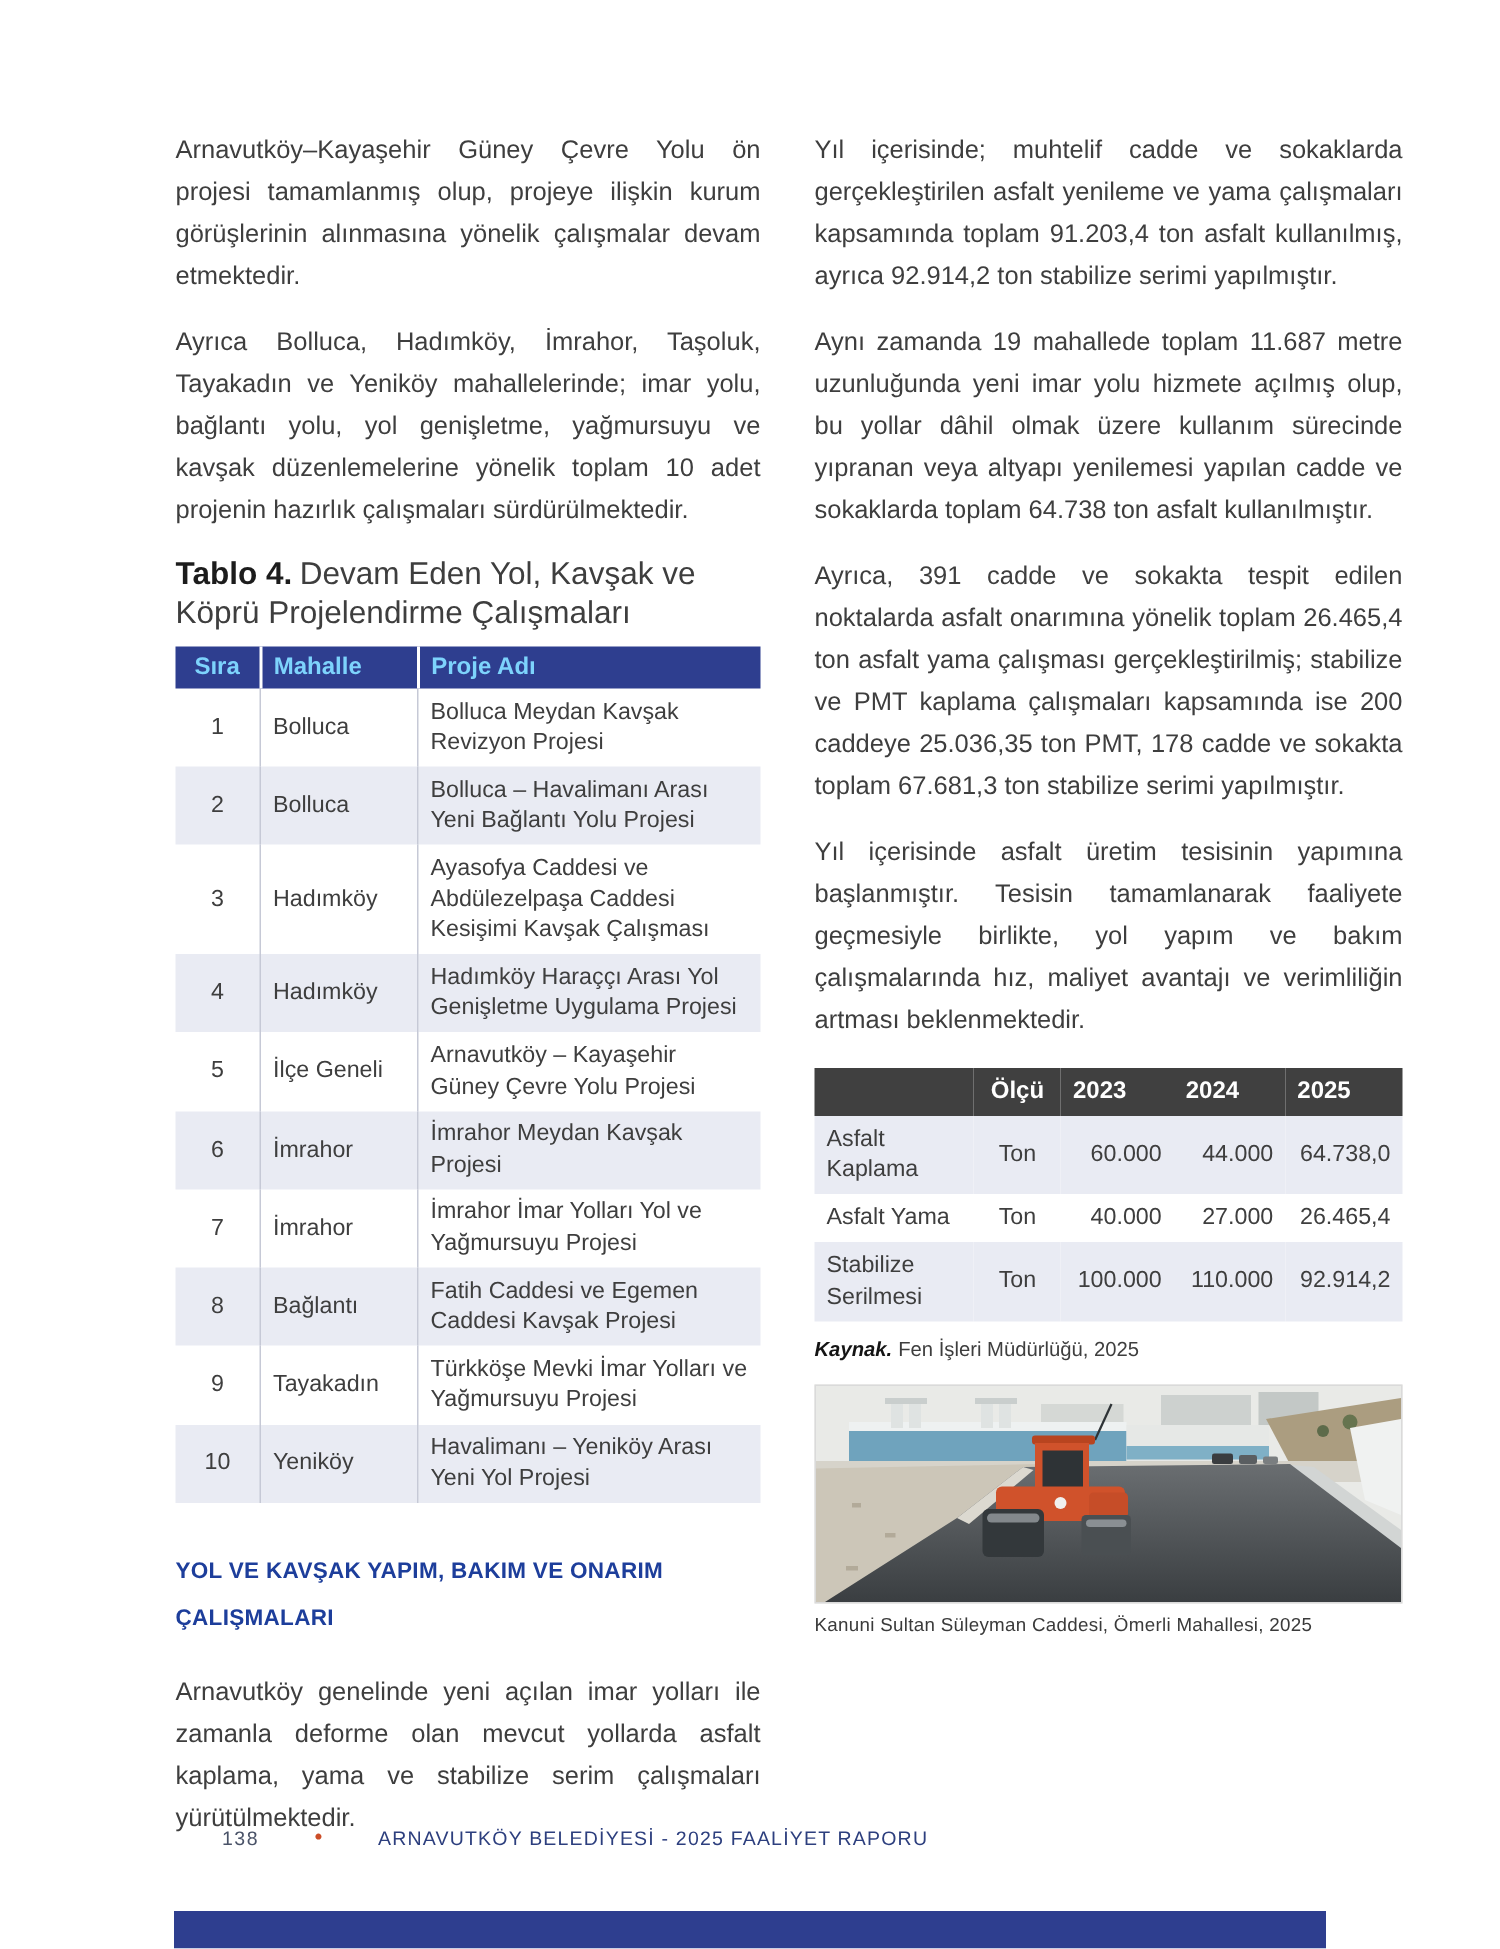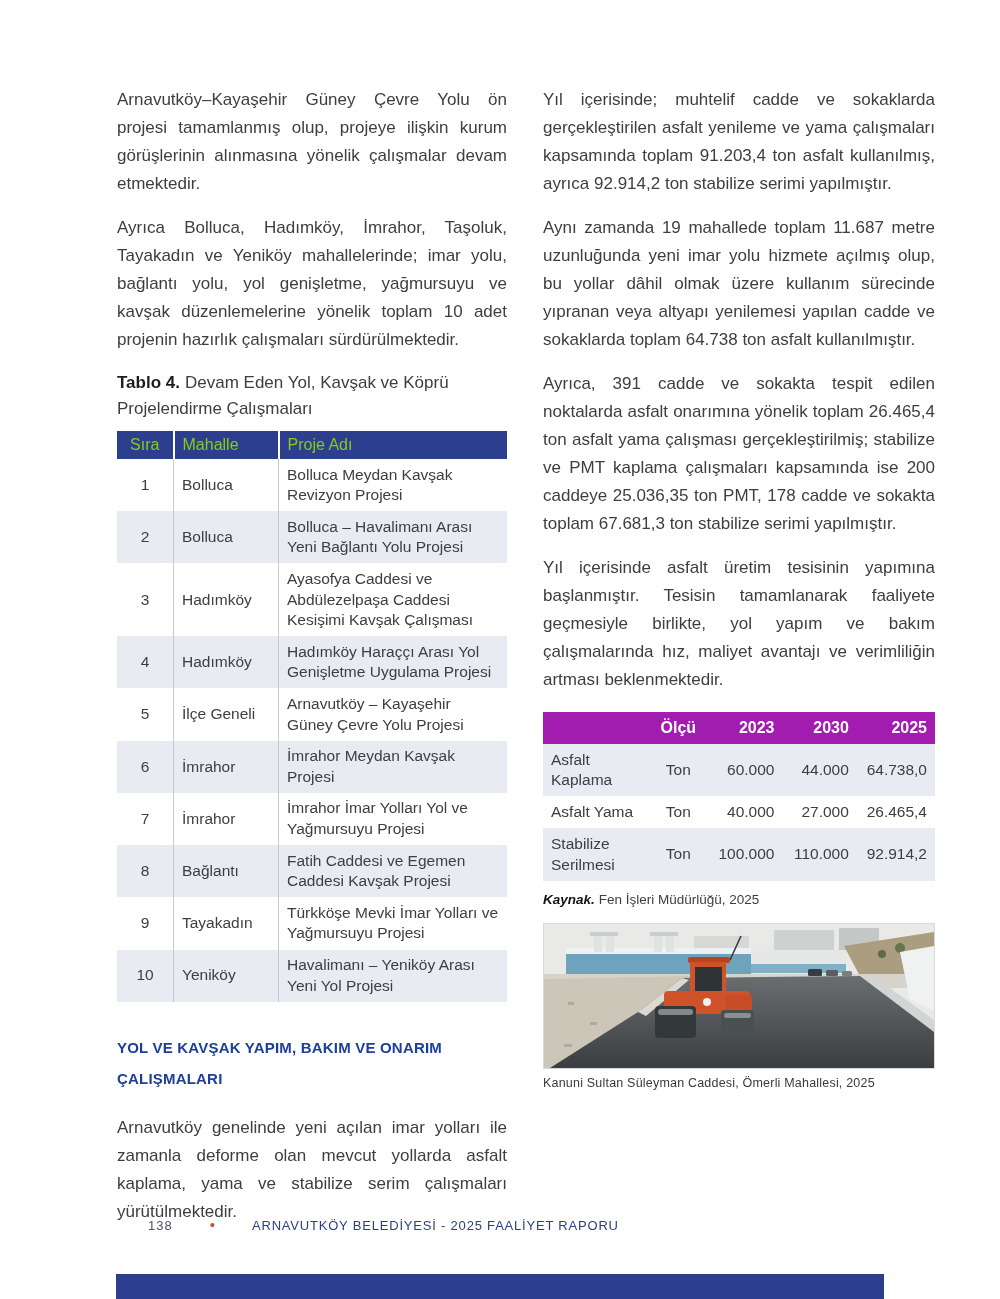"Tablo 4. Devam Eden Yol," .tbl-title { font-size: 17px -> 21px }
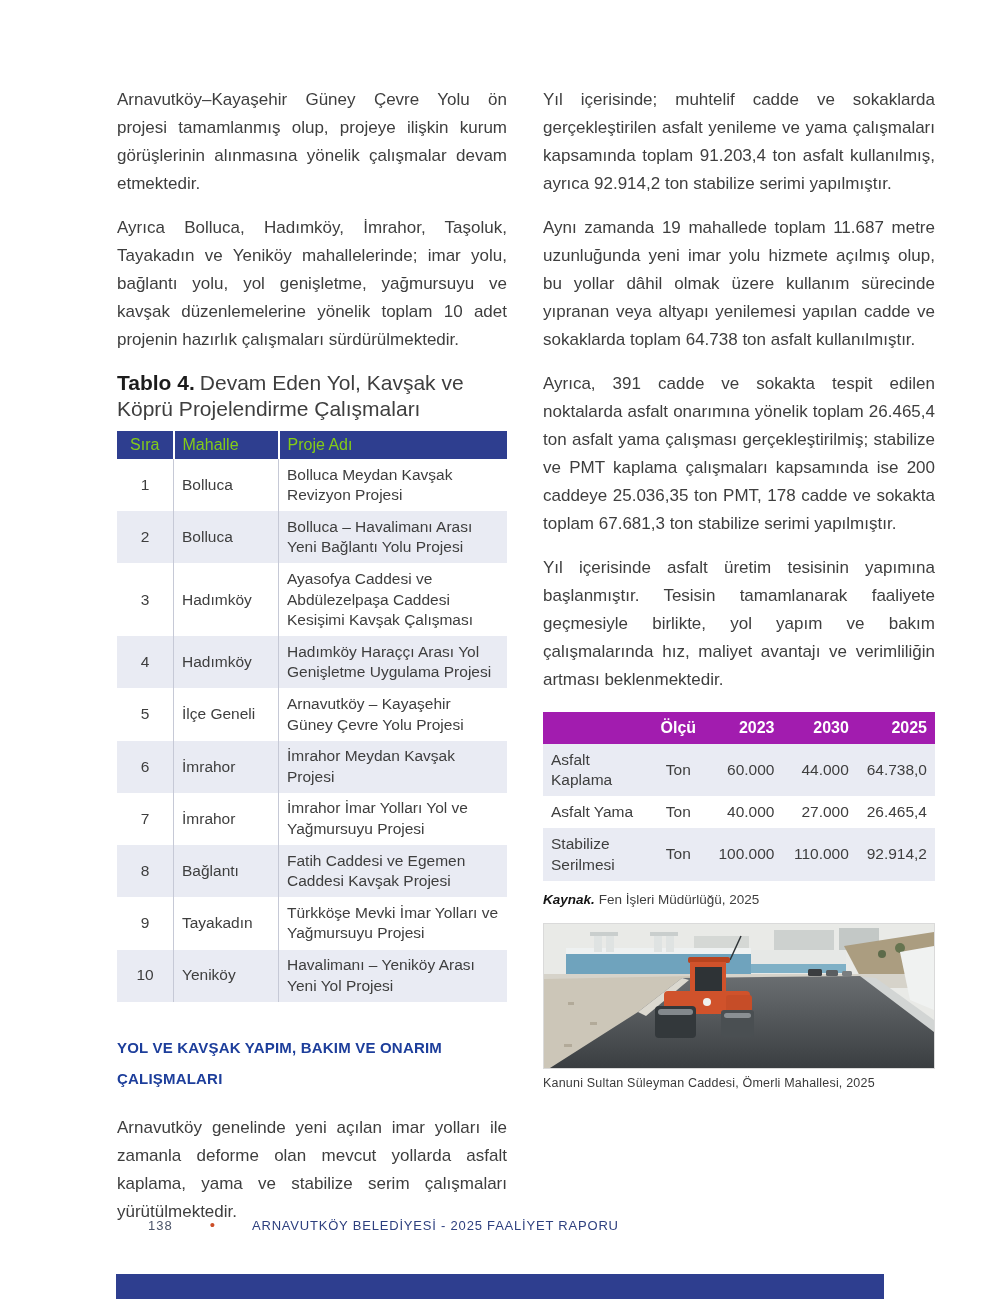"Sıra" .t4 th { color: #84cc16 -> #7dd3fc; font-weight: normal -> bold }
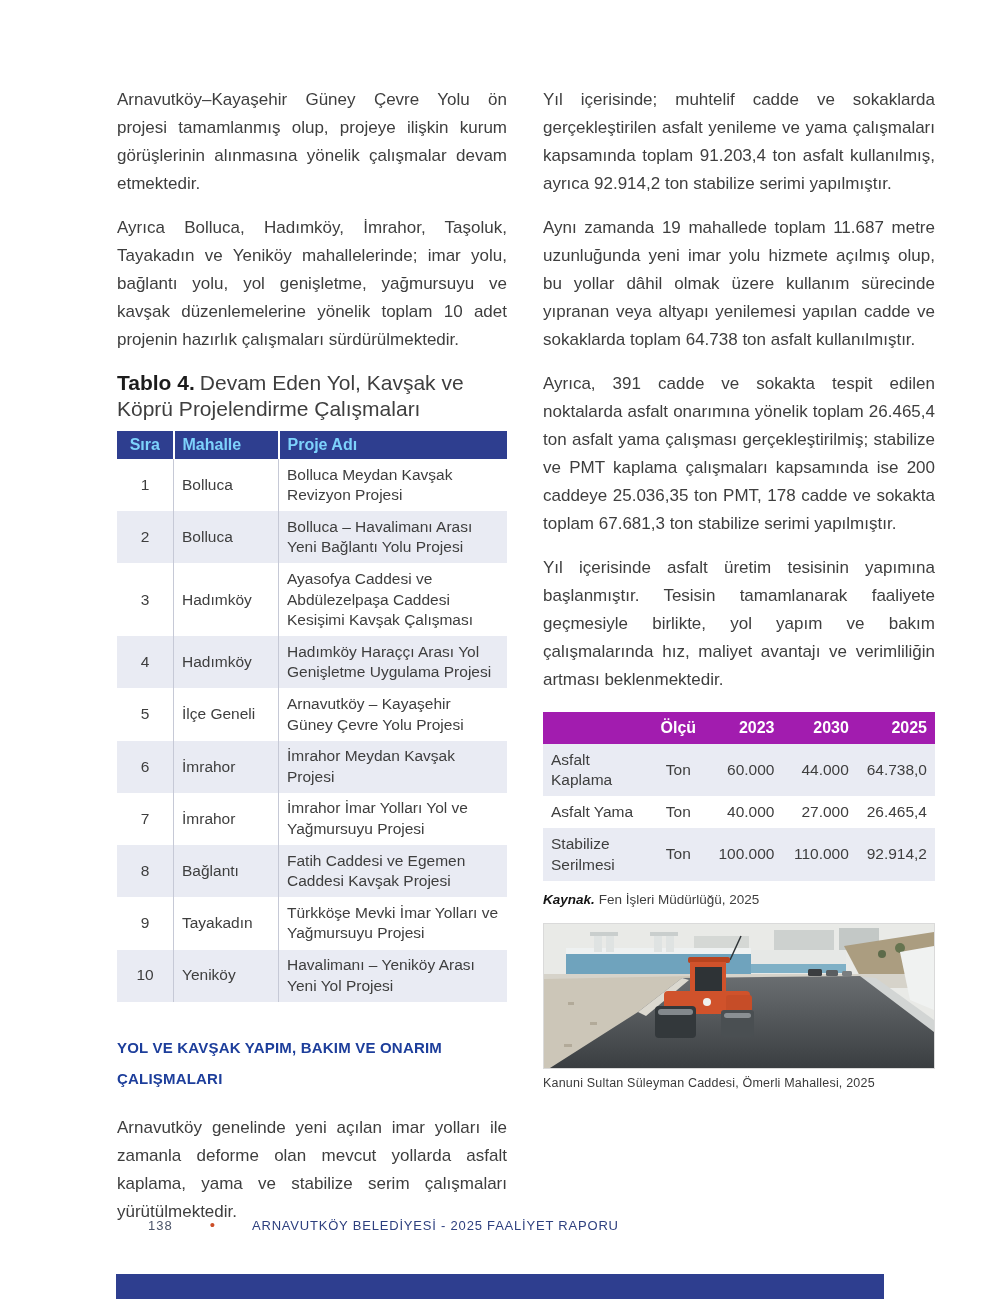"Ölçü" .t5 th { background: #a21caf -> #404040 }
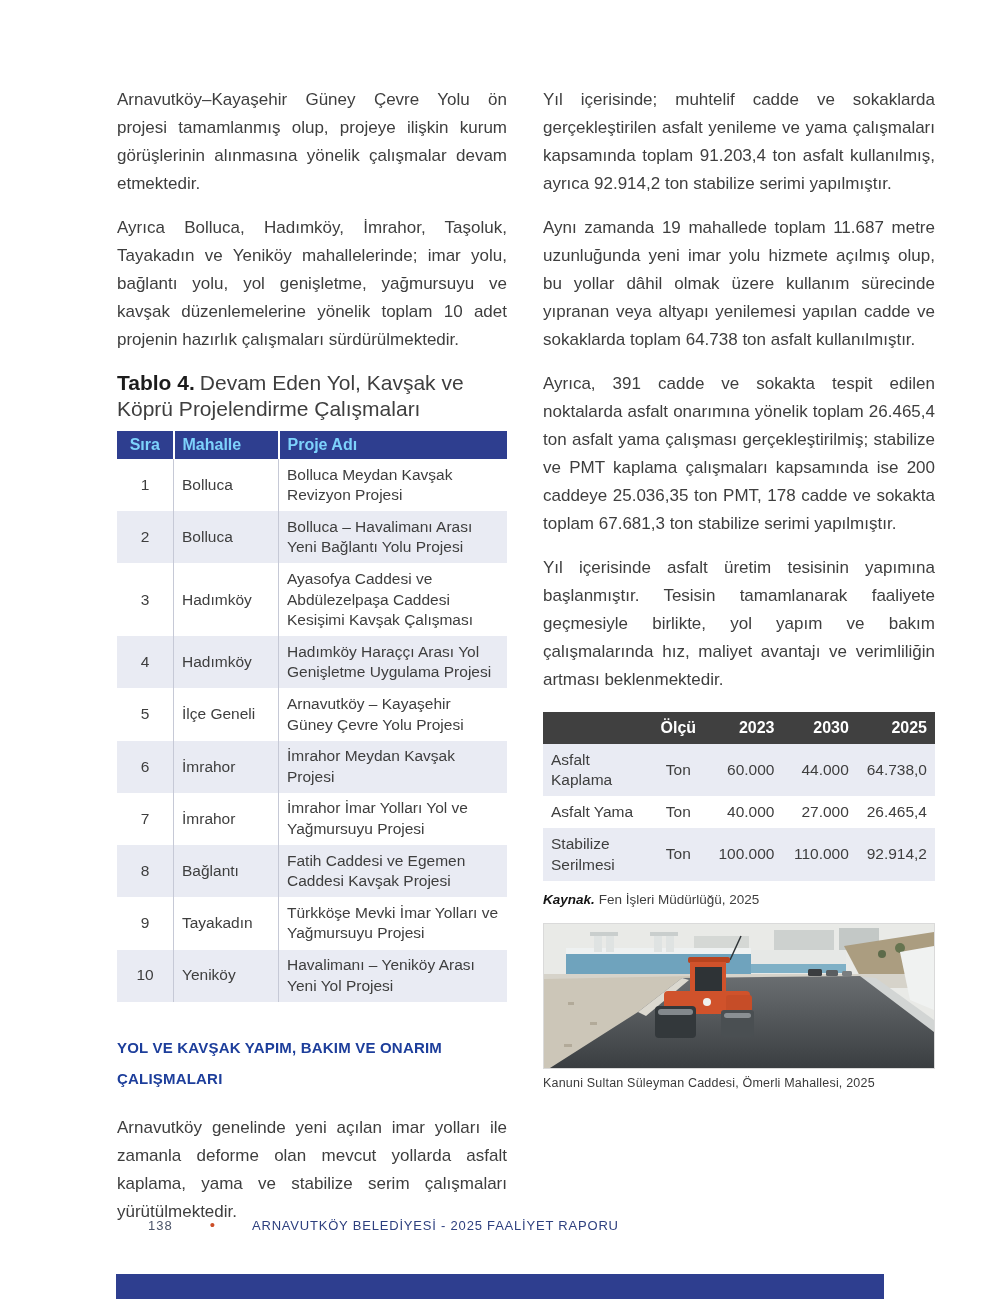"2023" .t5 th.yr { text-align: right -> left }
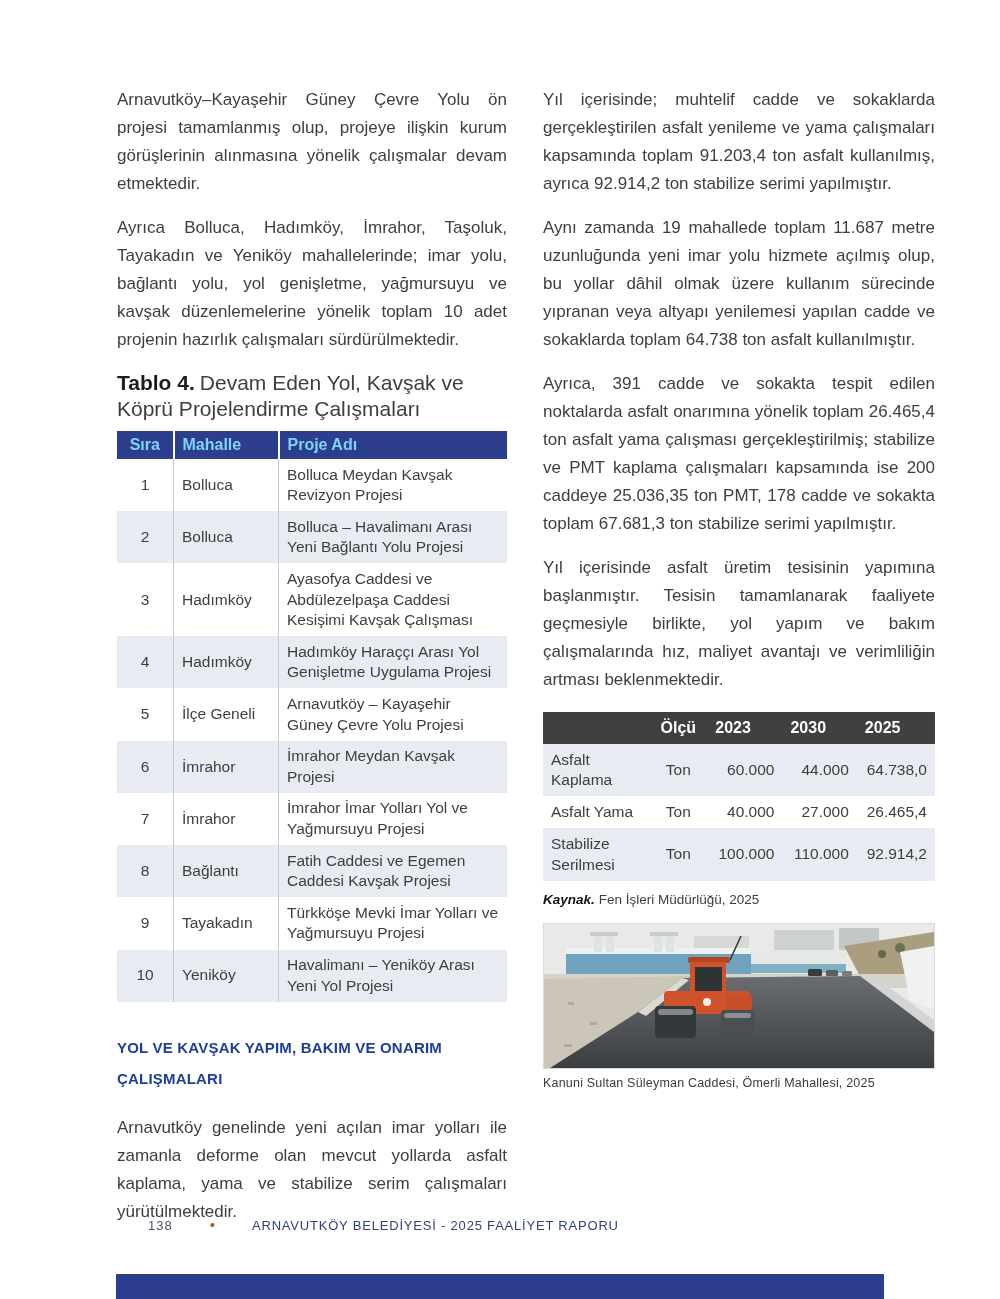"2030" th.yr { text: 2030 -> 2024 }
